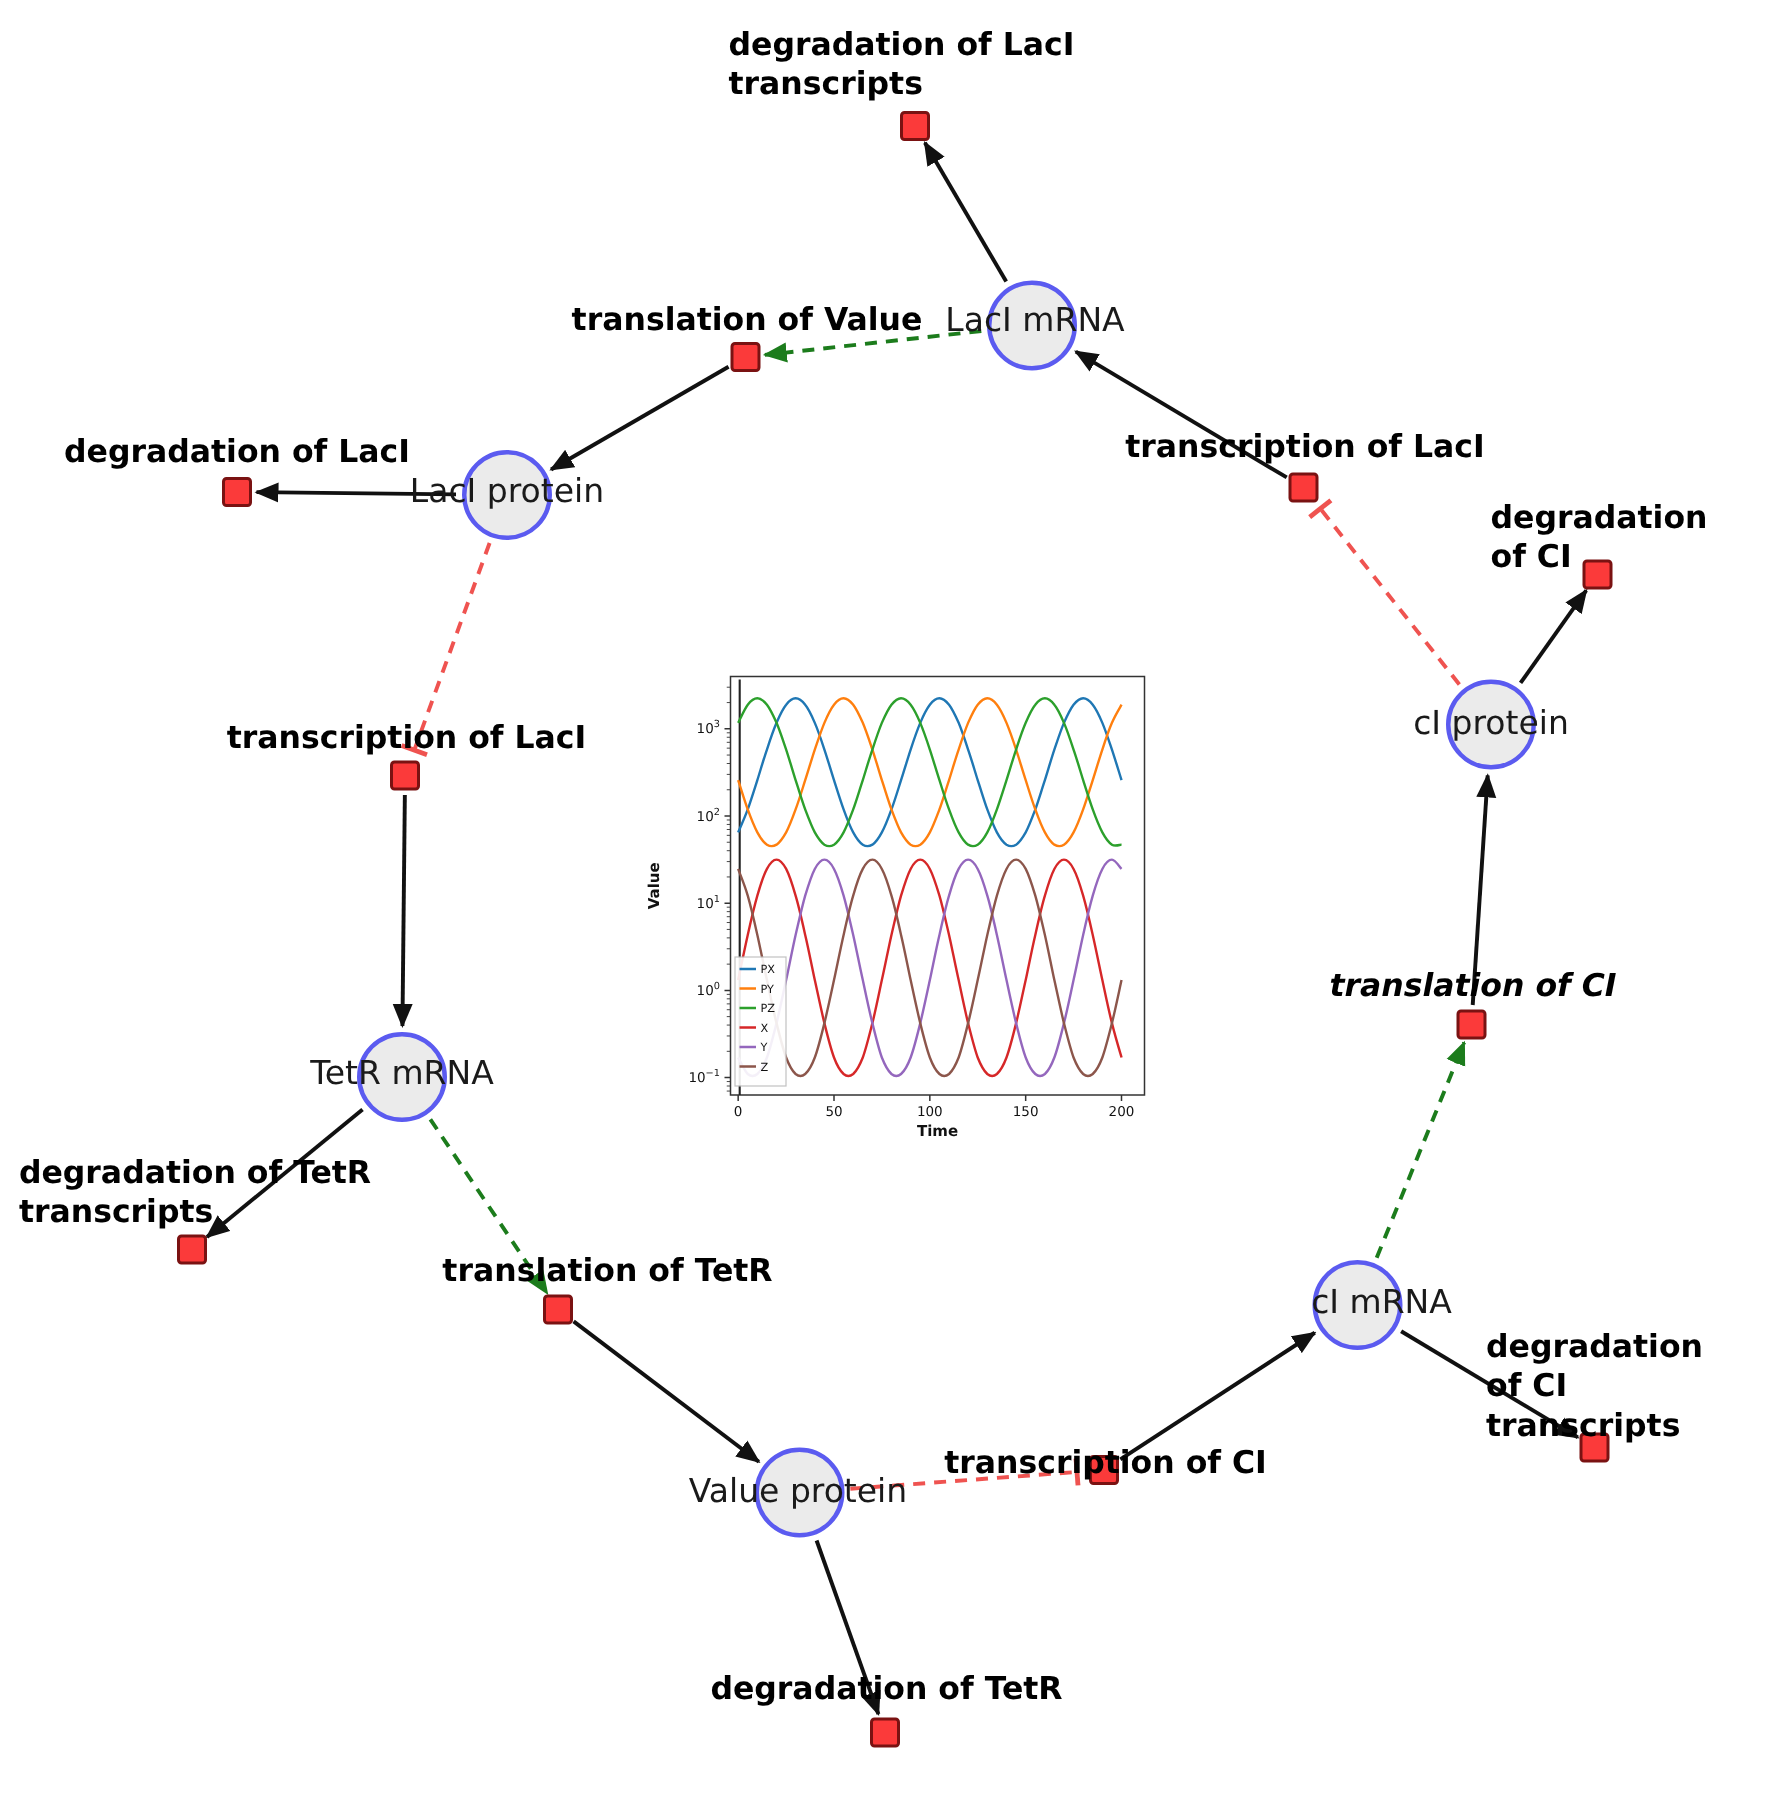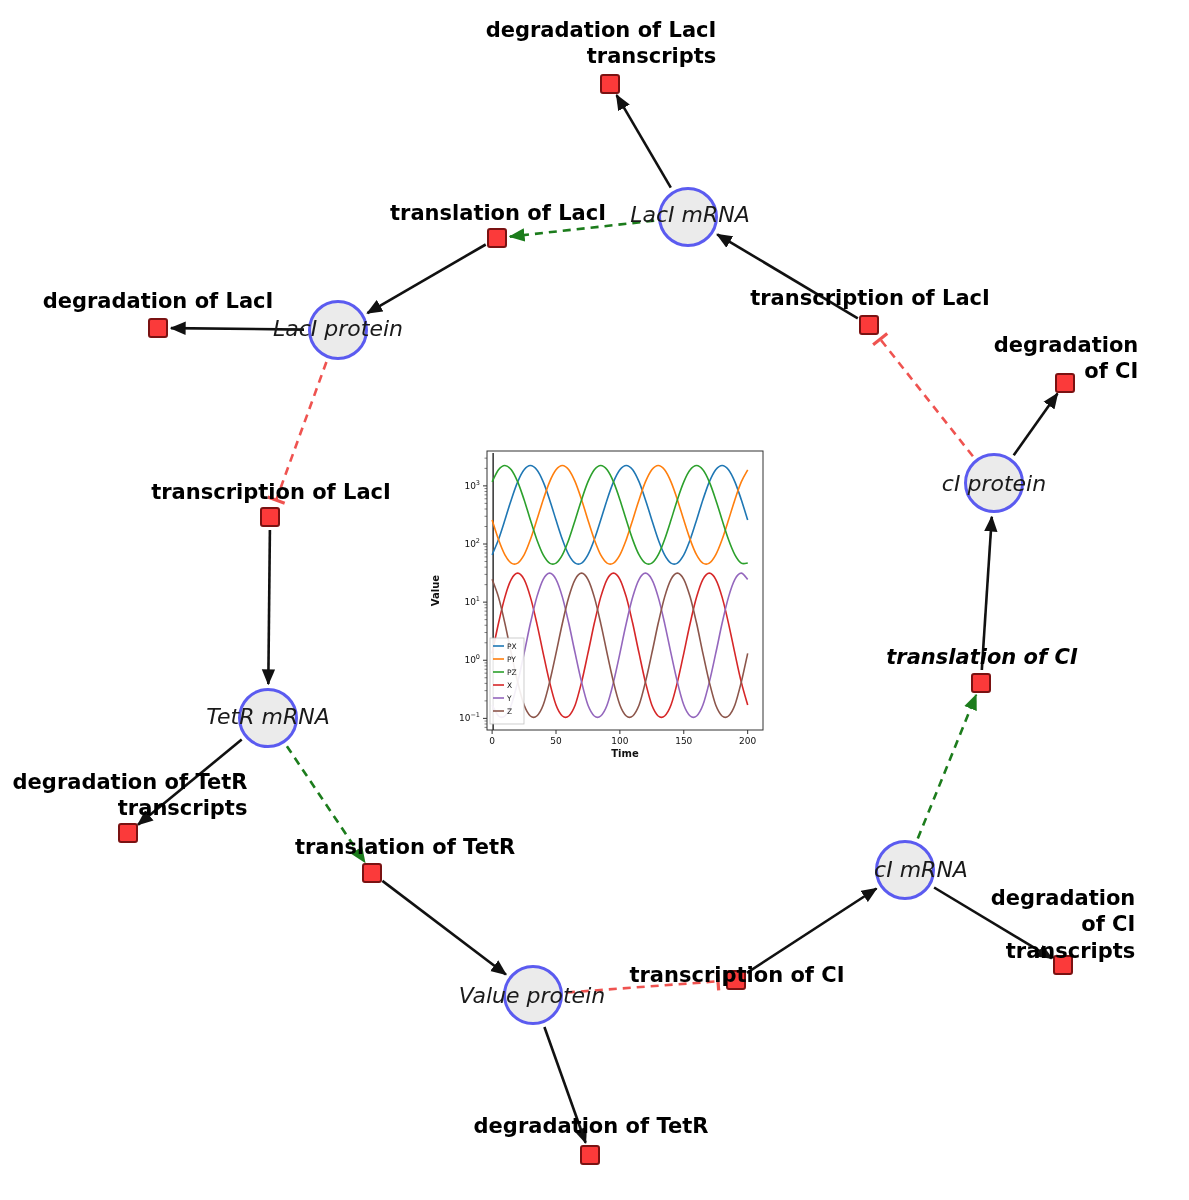"degradation of LacI" .rlabel { text-align: right -> left }
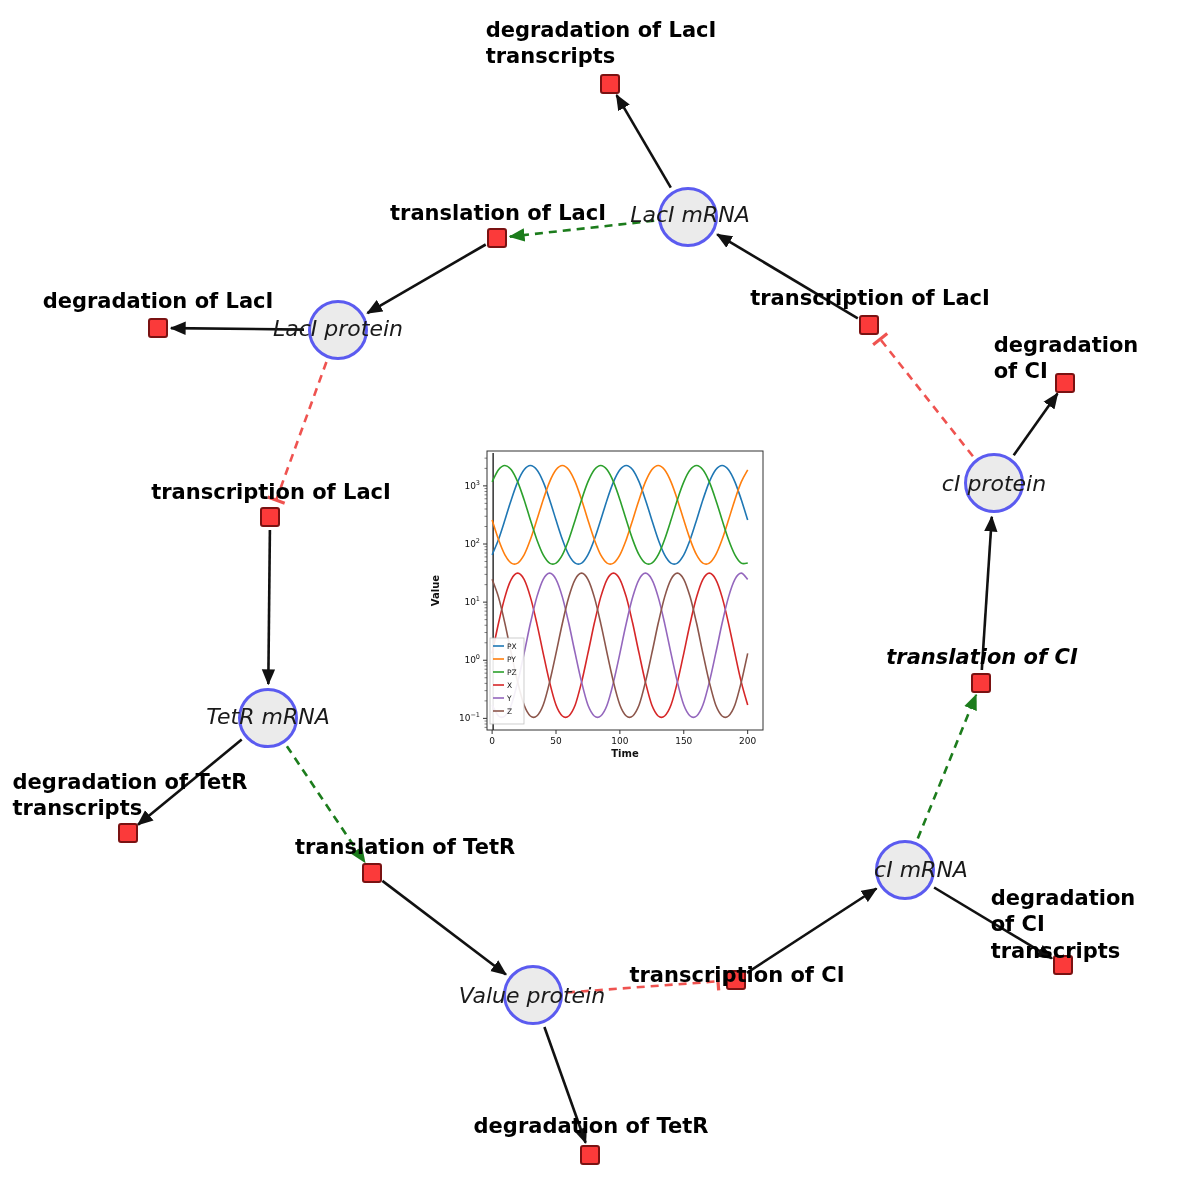"translation of LacI" div.rlabel { text: LacI -> Value }
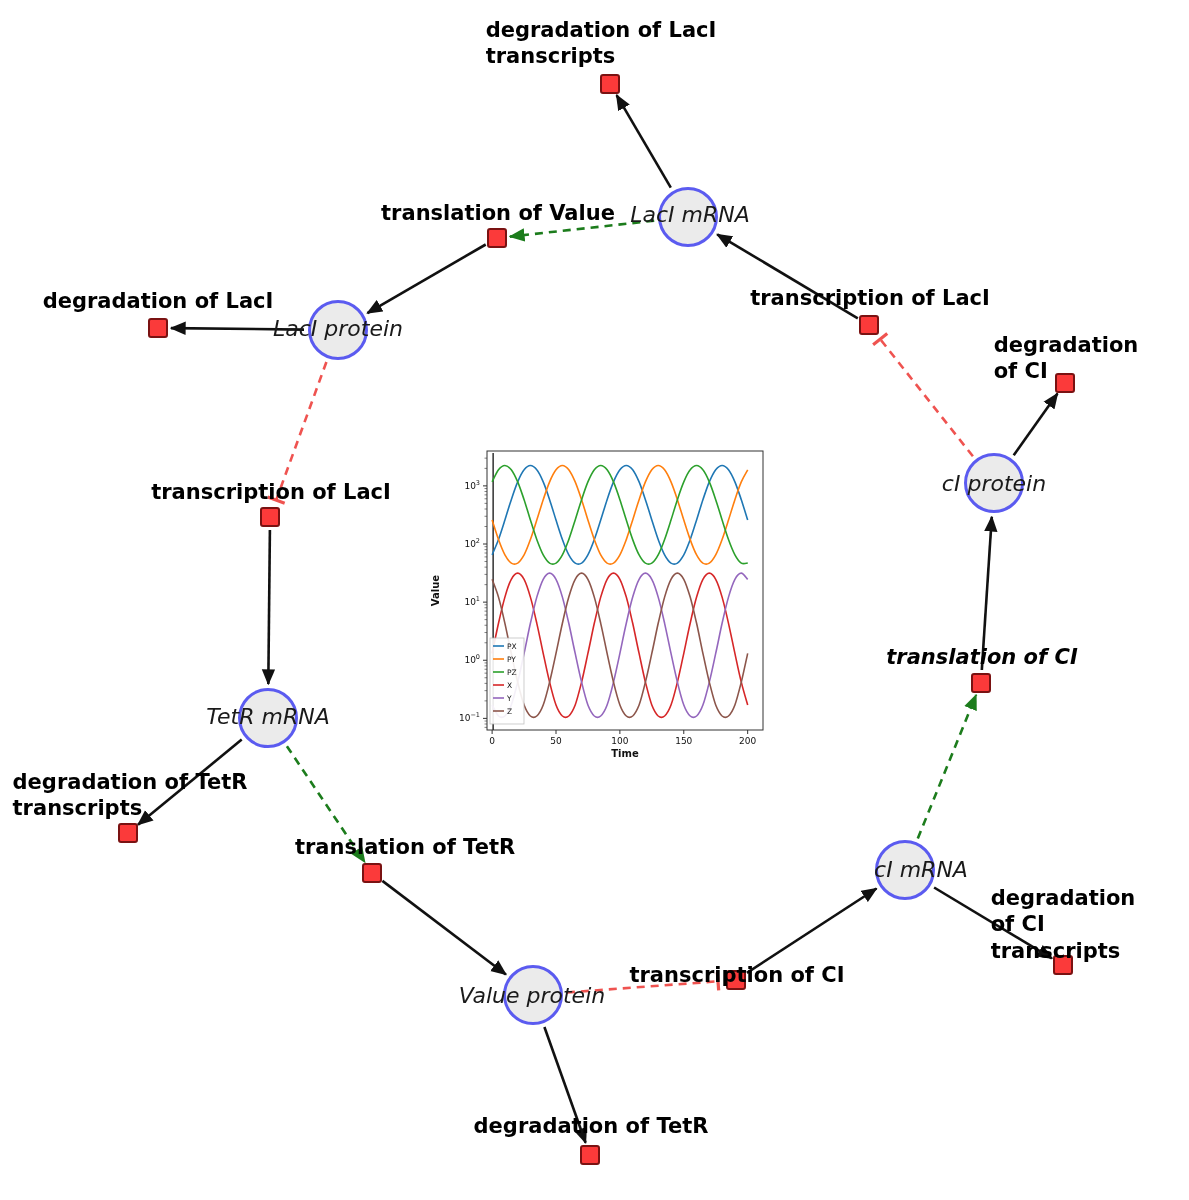"LacI mRNA" .slabel { font-style: italic -> none }
